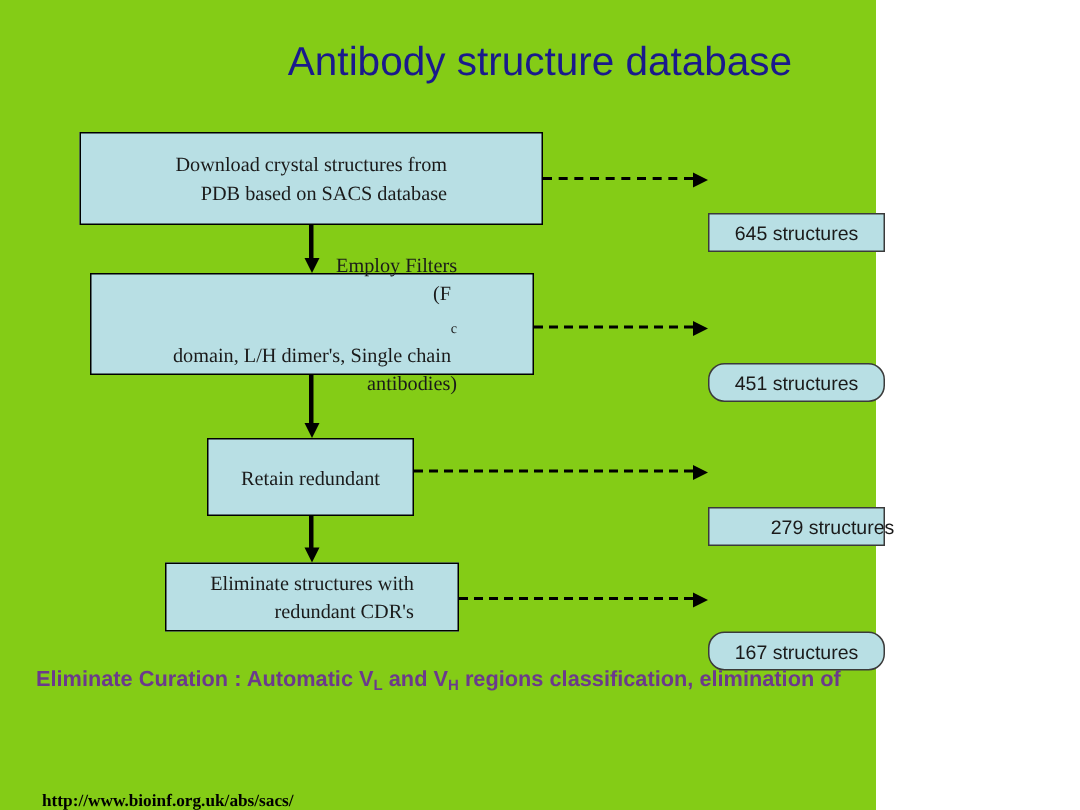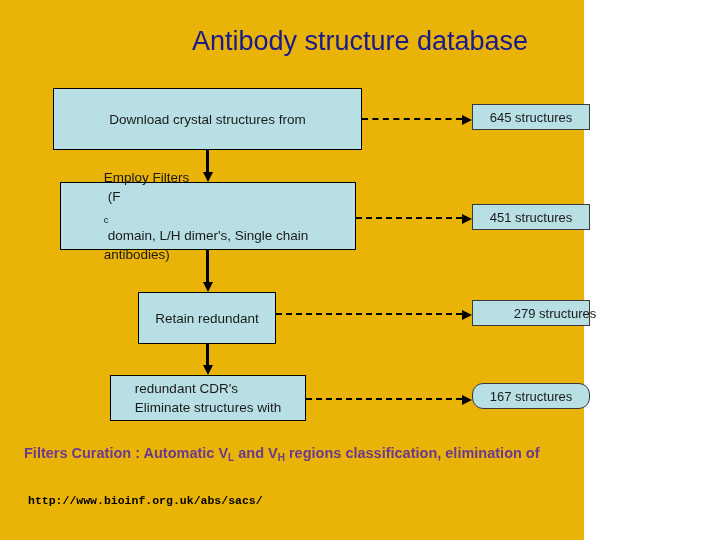"Antibody structure database" .slide { background: #eab308 -> #84cc16 }
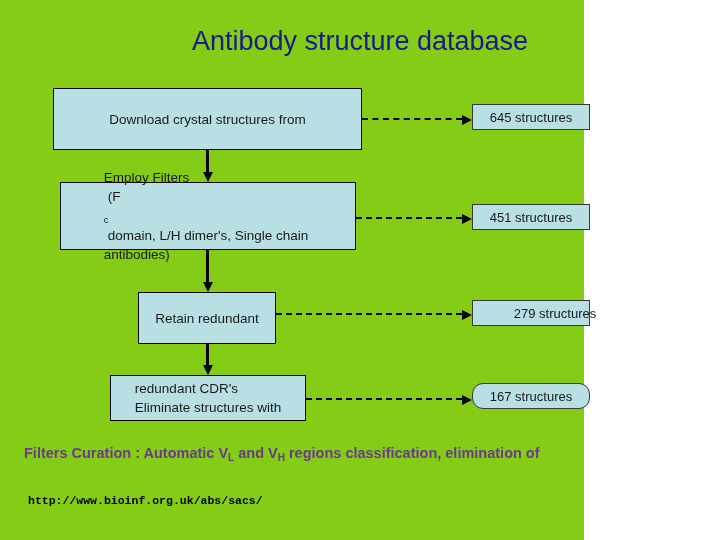"Download crystal structures from" .pbox { font-family: Liberation Sans, sans-serif -> Liberation Serif, serif; text-align: left -> right }
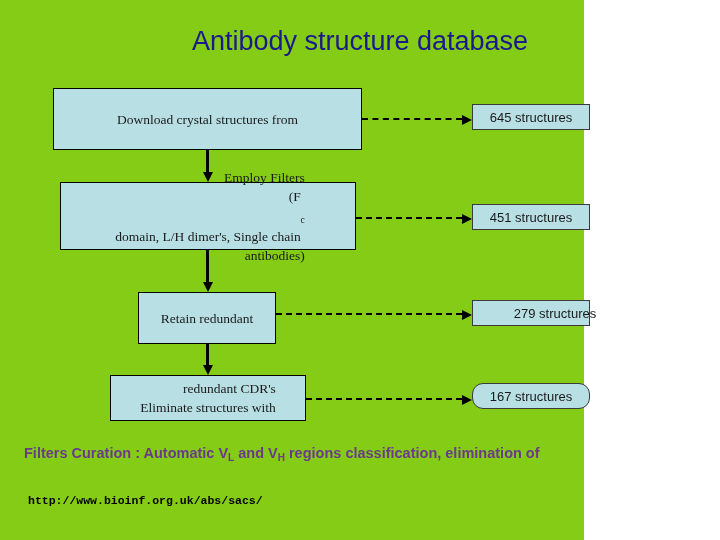"PDB based on SACS database" span { html: none -> <span>PDB based on SACS database</span> }
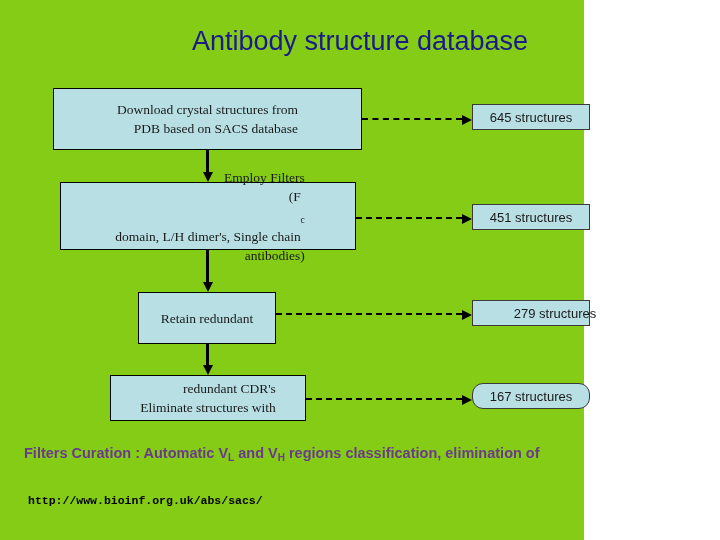"645 structures" .cbox { margin-top: none -> 38px }
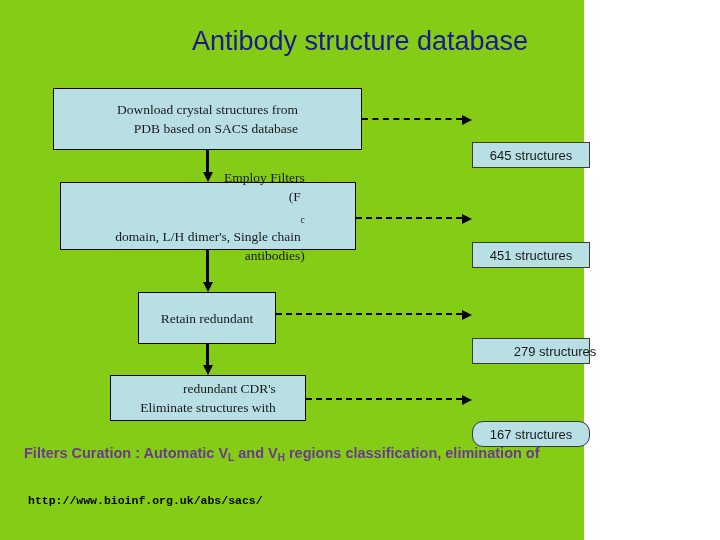"451 structures" #cnt2 { border-radius: none -> 11px }
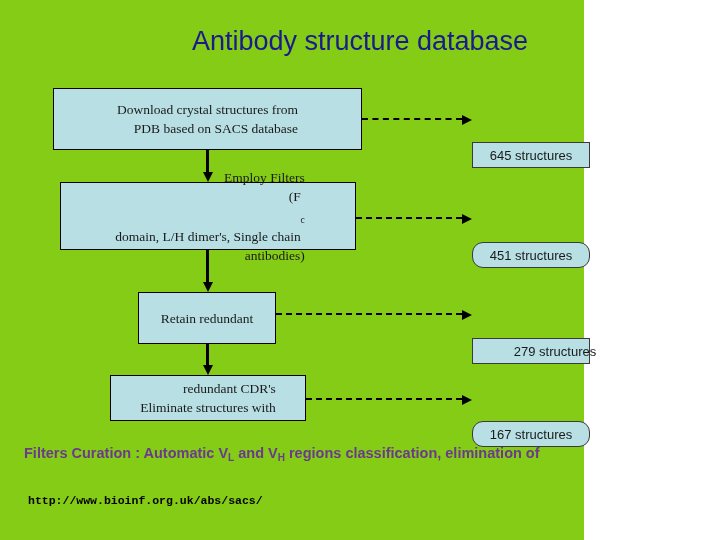"redundant CDR's" span { order: before "Eliminate structures with" -> after "Eliminate structures with" }
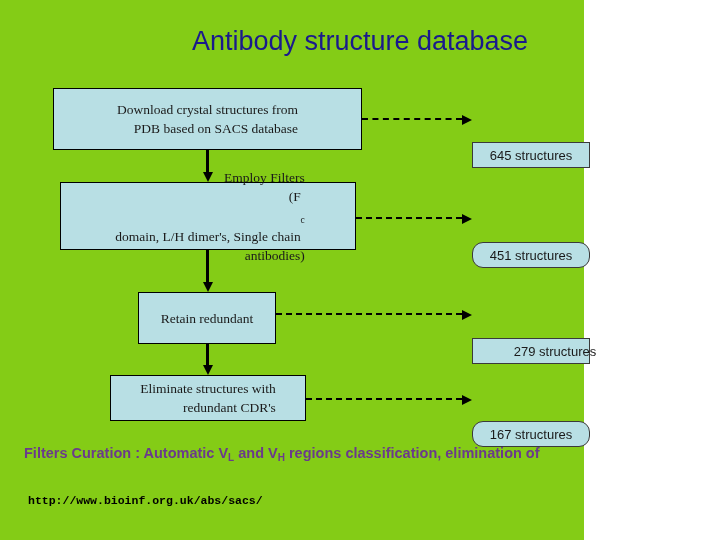"Filters Curation : Automatic V" span { text: Filters -> Eliminate }
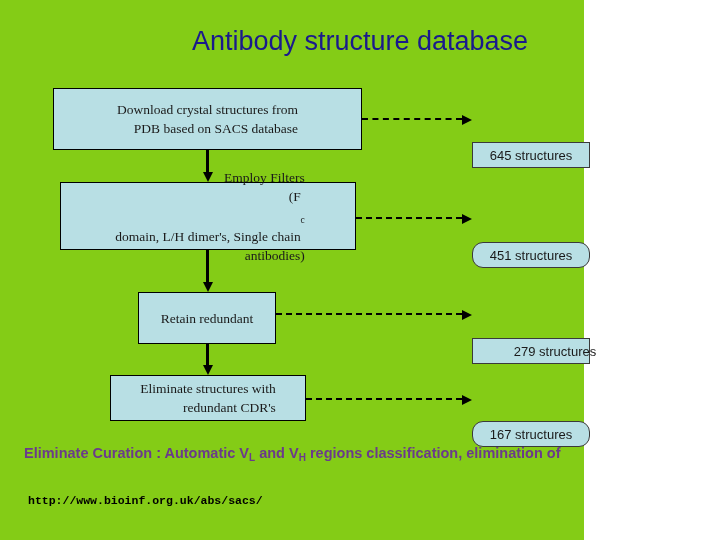"http://www.bioinf.org.uk/abs/sacs/" .urlline { font-family: Liberation Mono, monospace -> Liberation Serif, serif; top: 494px -> 528px }
